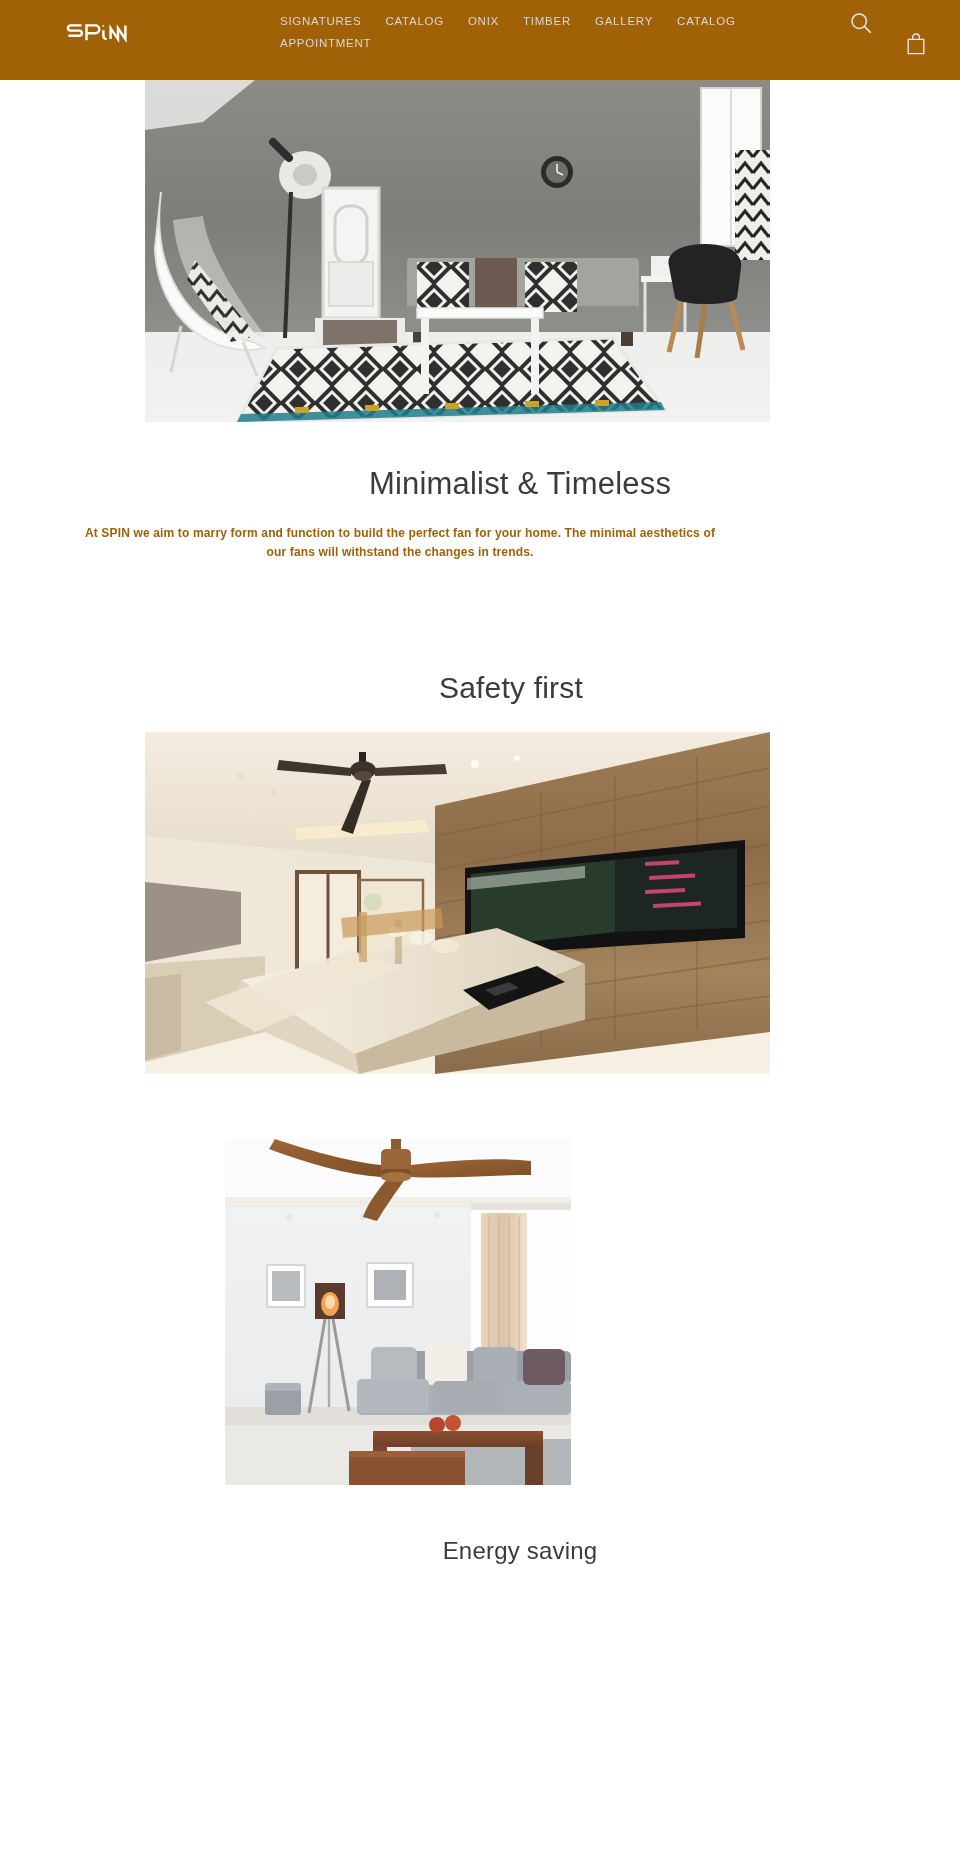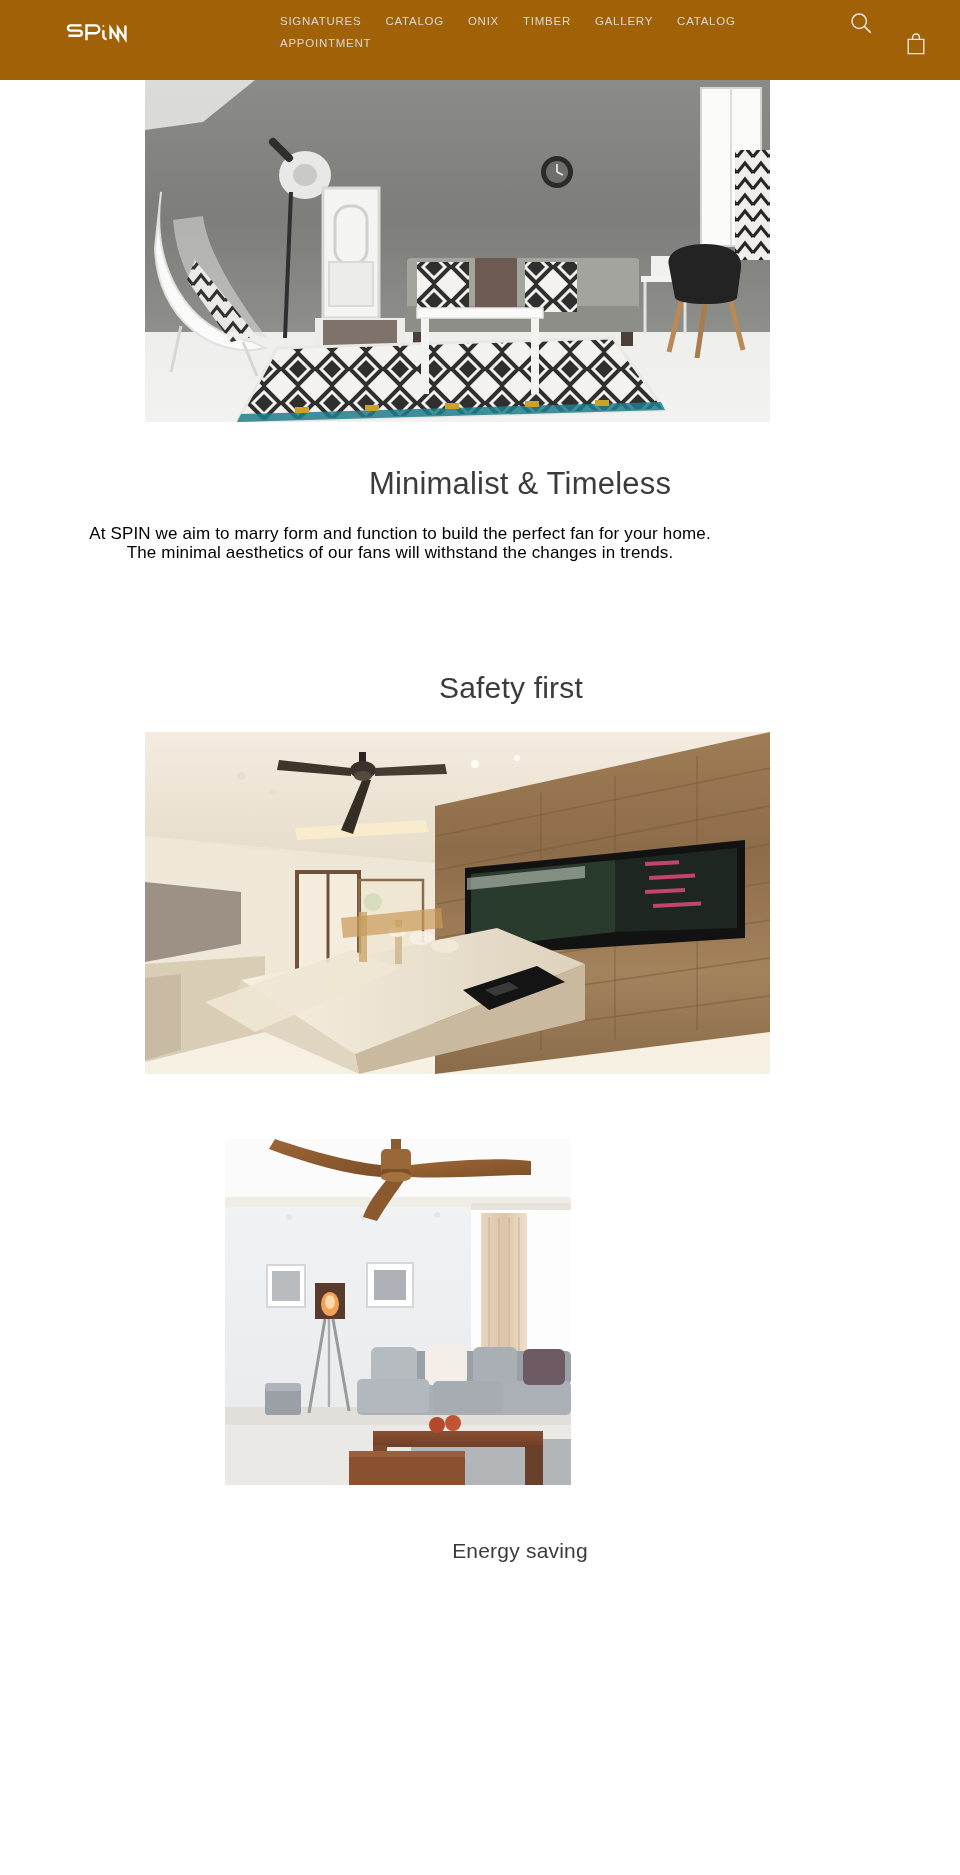"At SPIN we aim to" .sec-body { color: #000000 -> #a16207; font-size: 17px -> 12px; font-weight: 400 -> 700 }
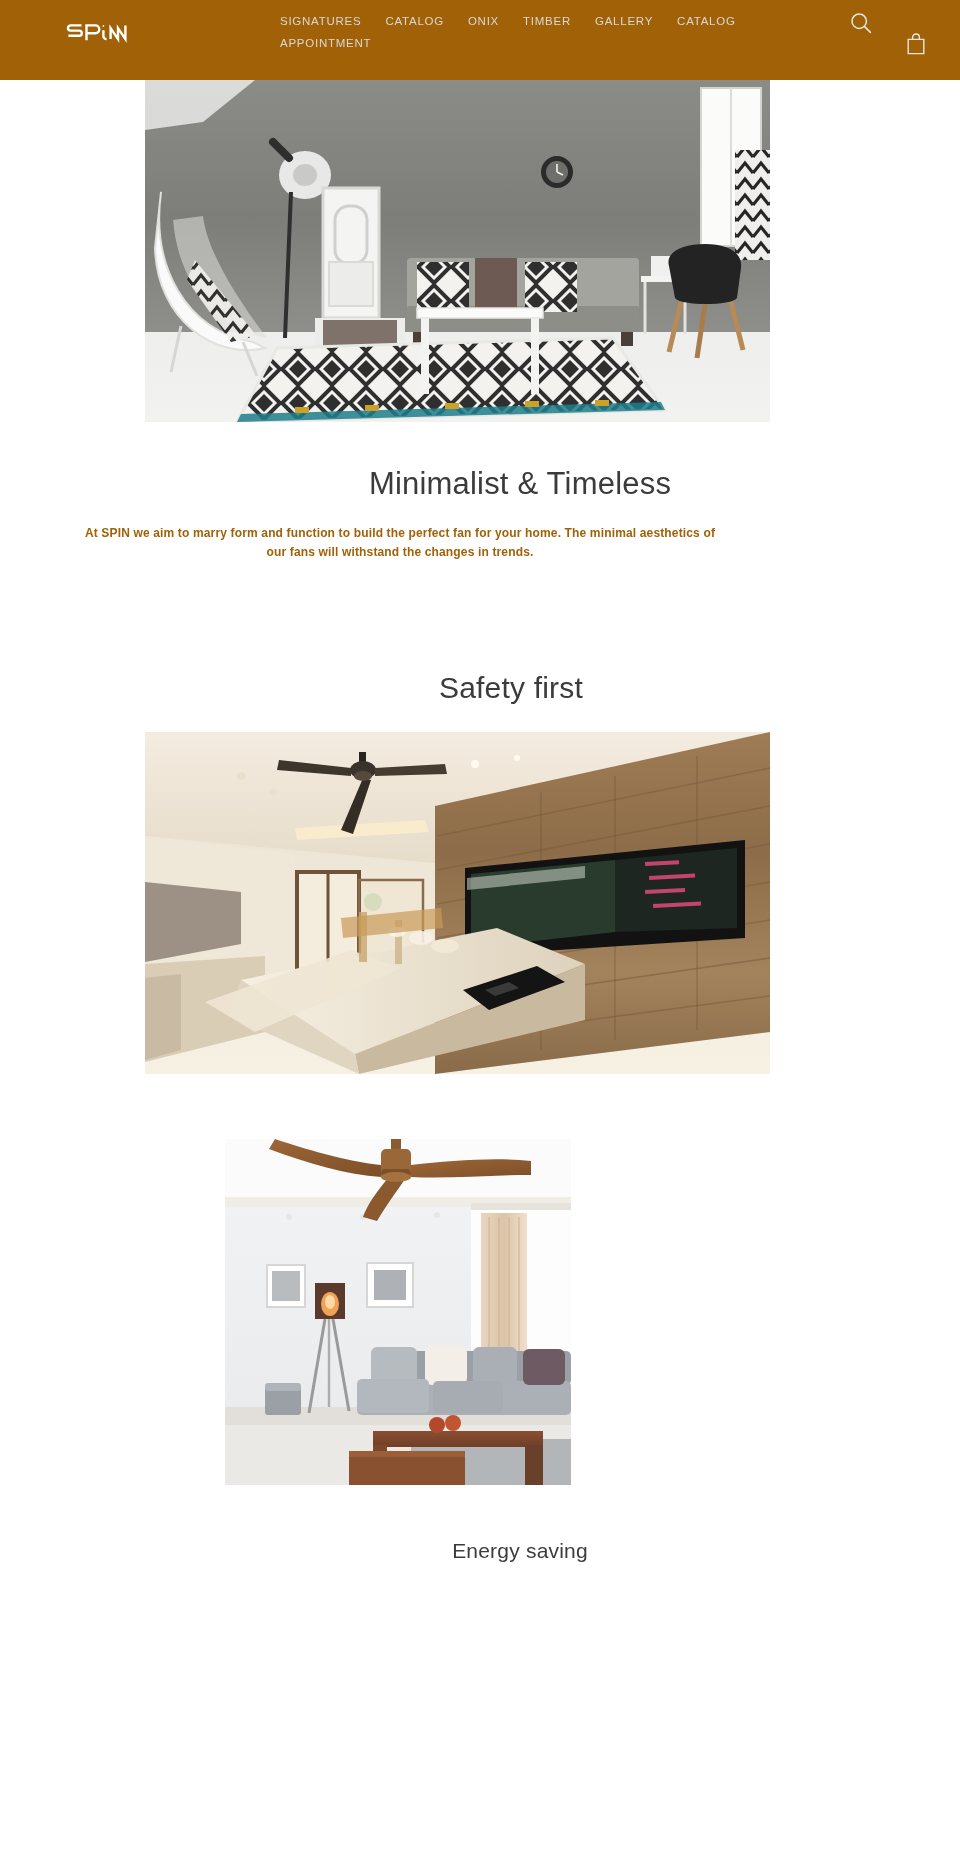"Energy saving" .block-3-title { font-size: 21px -> 24px }
